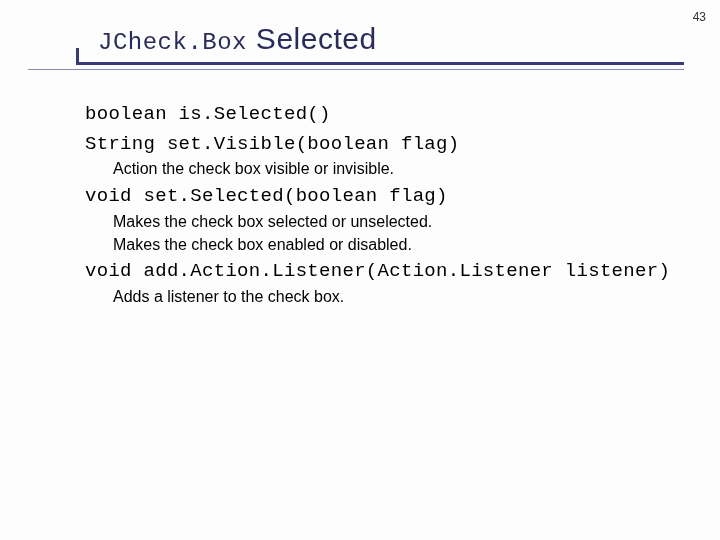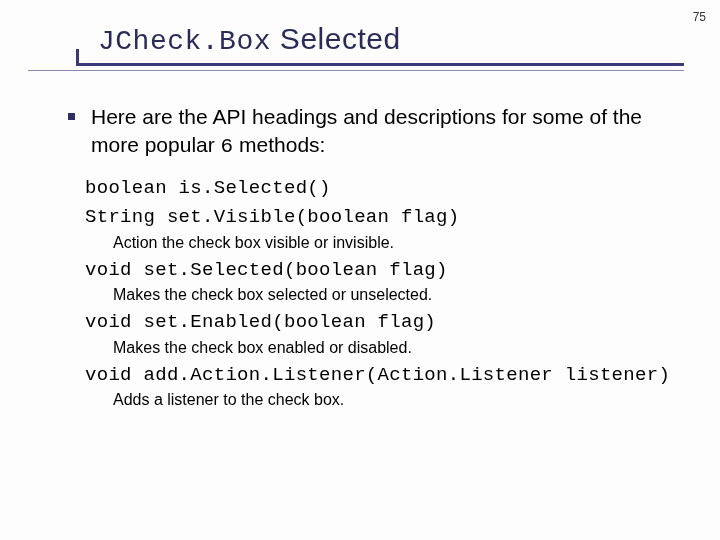"75" div.page-num { text: 75 -> 43 }
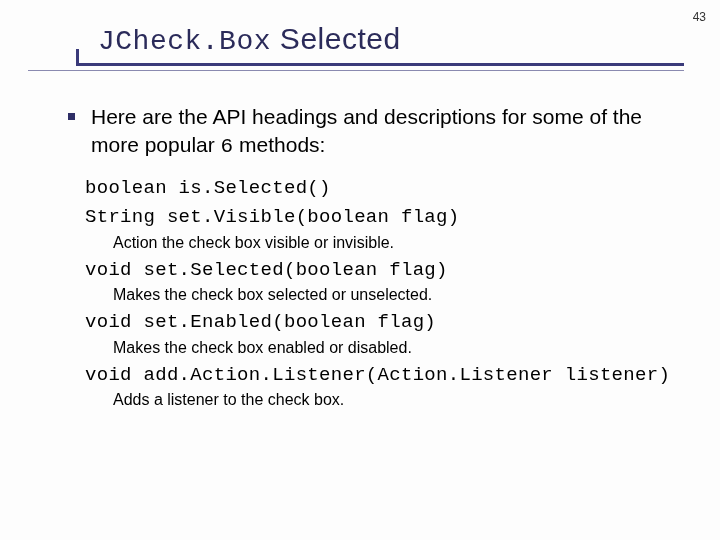"JCheck.Box" .title .mono { font-size: 28px -> 24px }
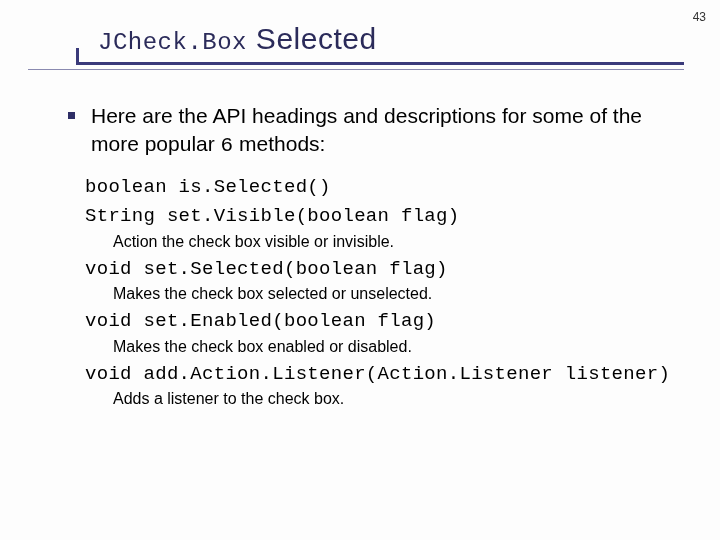"Here are the API headings" div.bullet-row { html: <div> <div></div> <p> <span>Here are the API headings and descriptions for some of the more popular </span><span>6</span><span> methods:</span> </p> </div> -> none }
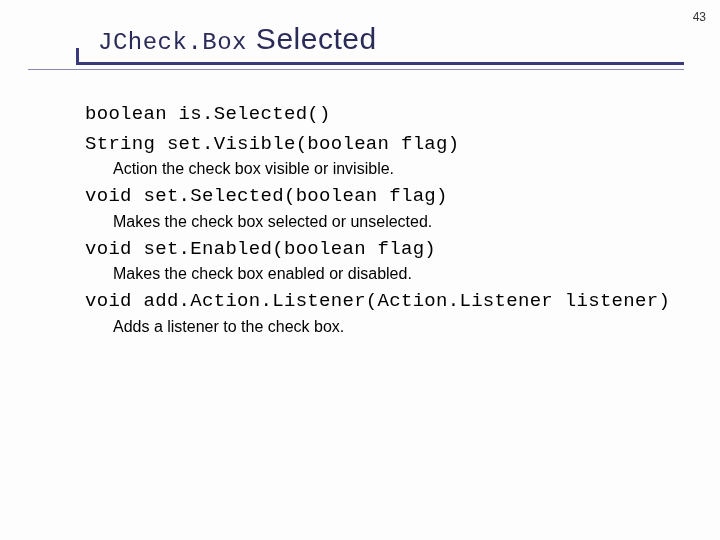"void set.Enabled(boolean flag)" div.sig { html: <div>void set.Enabled(boolean flag)</div> -> none }
